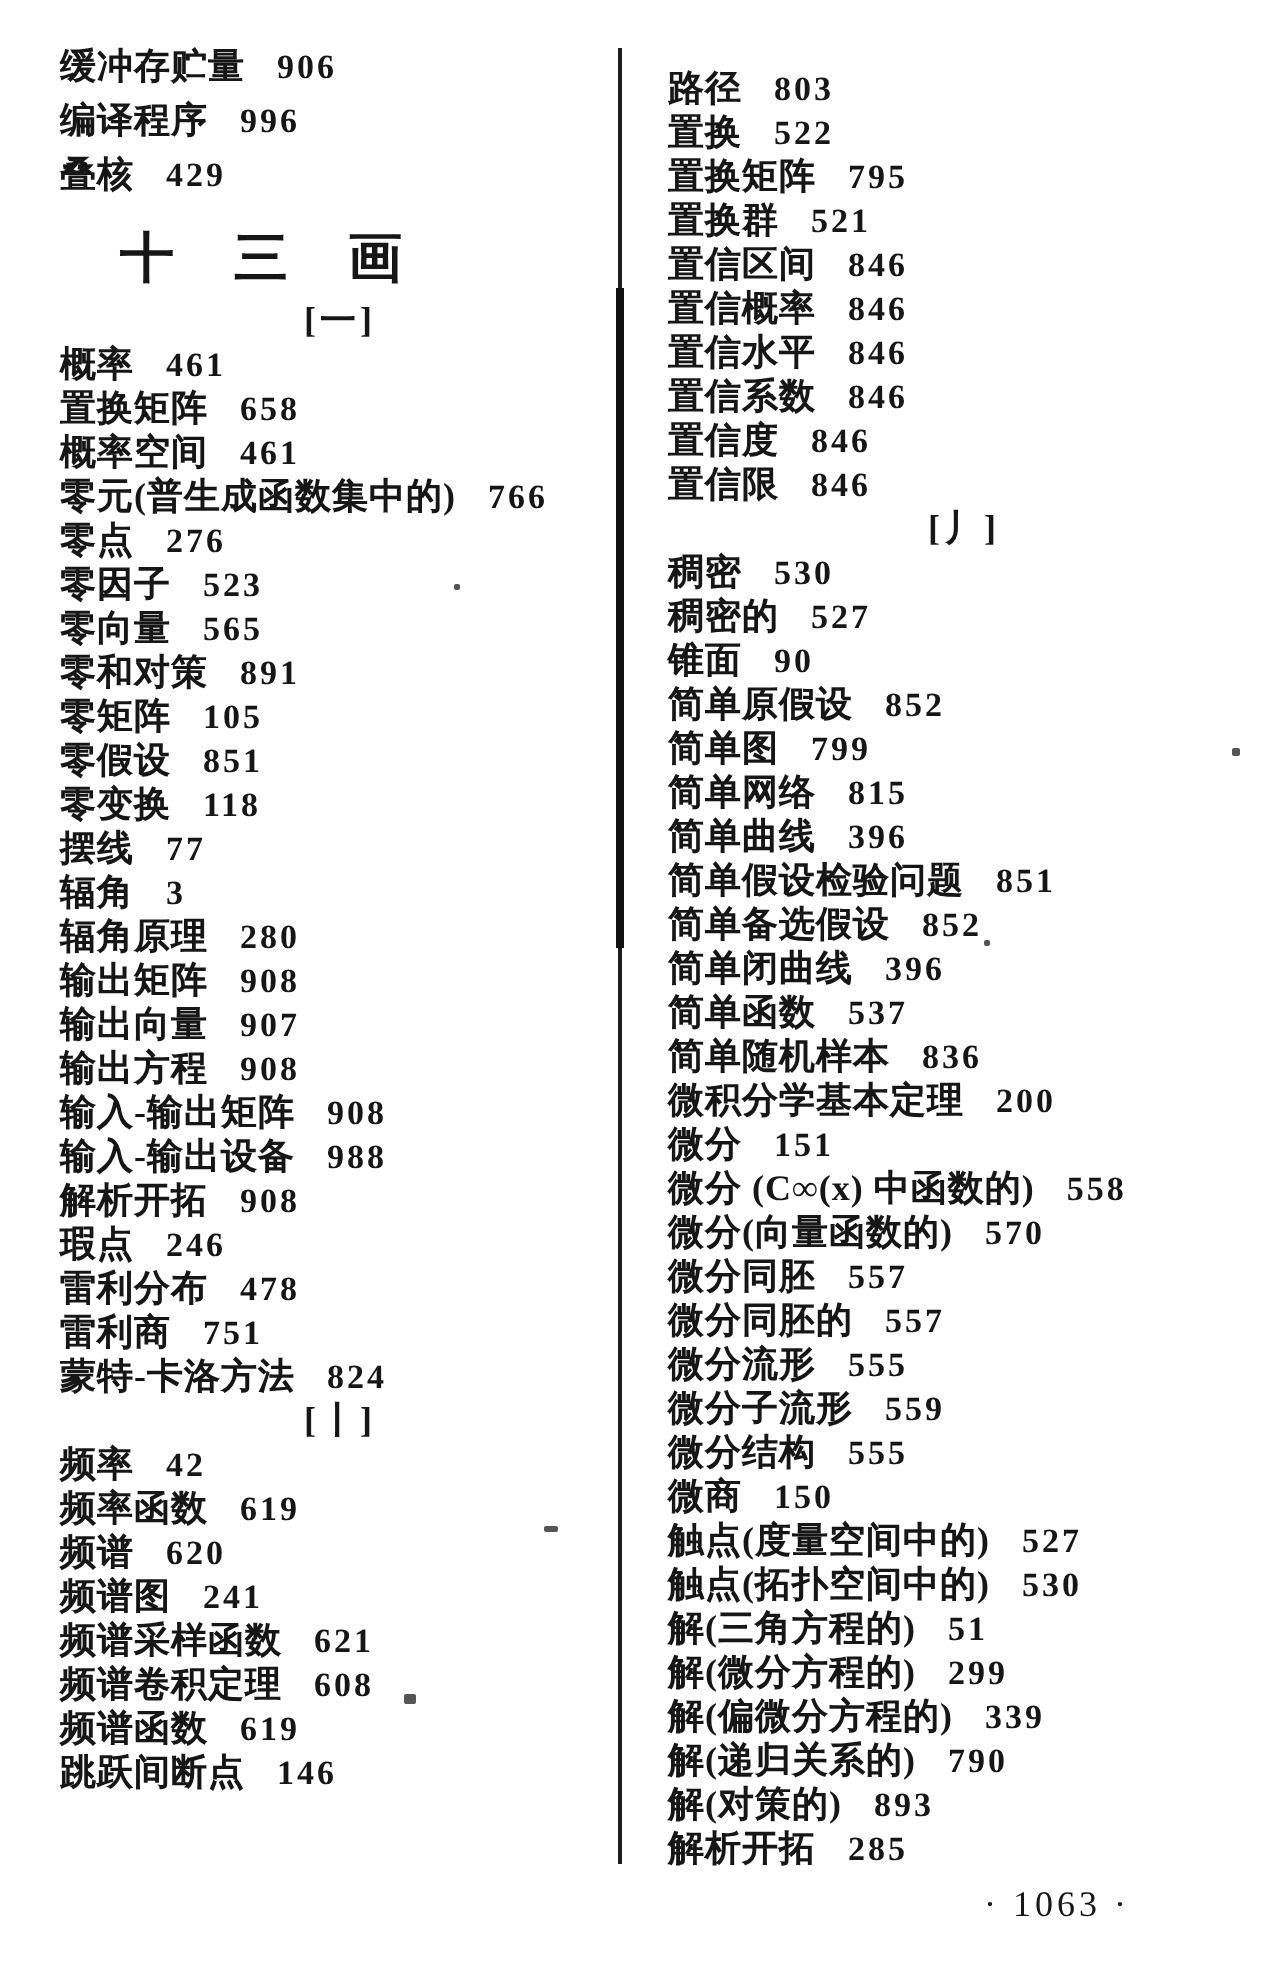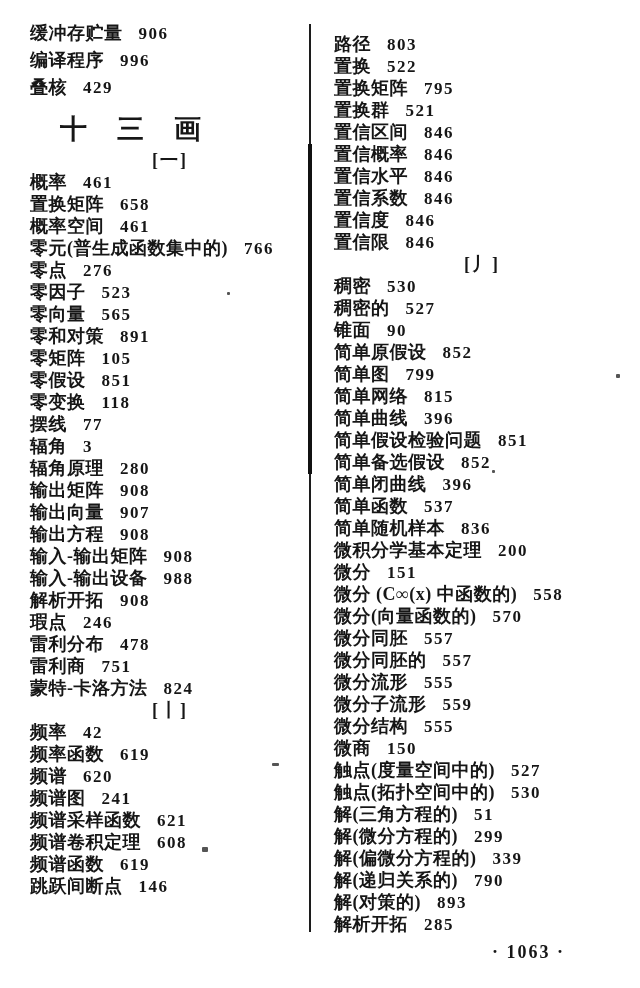"· 1063 ·" .page-number { font-weight: bold -> normal }
